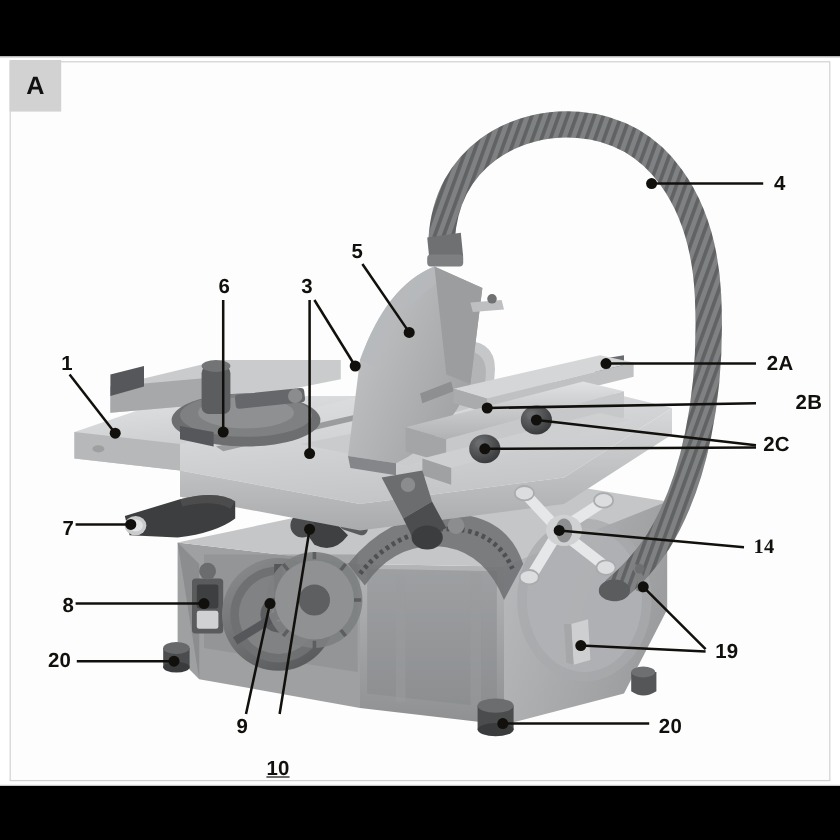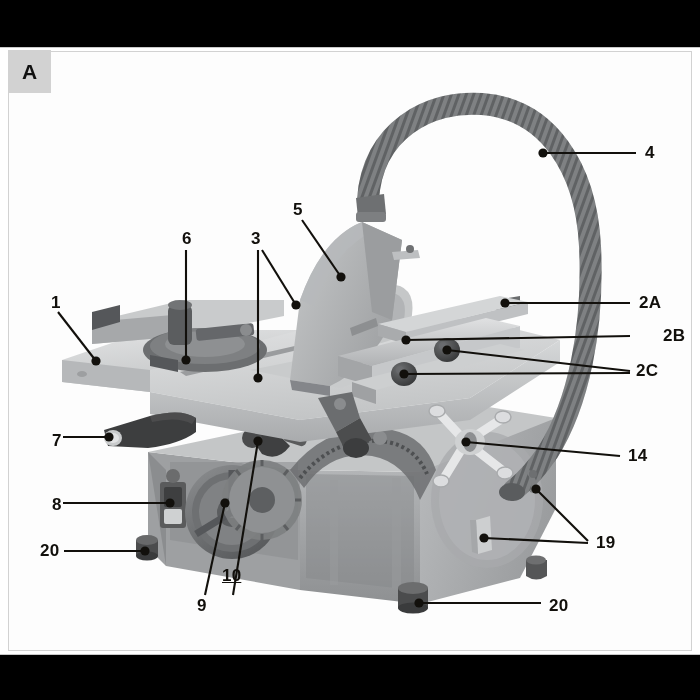"14" div.callout { font-family: none -> Liberation Serif, serif }
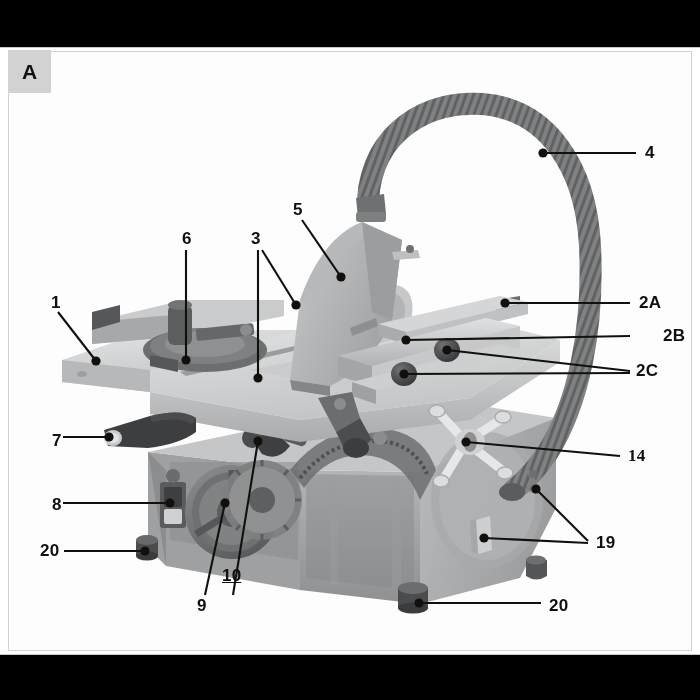"10" div.callout { top: 567px -> 632px }
